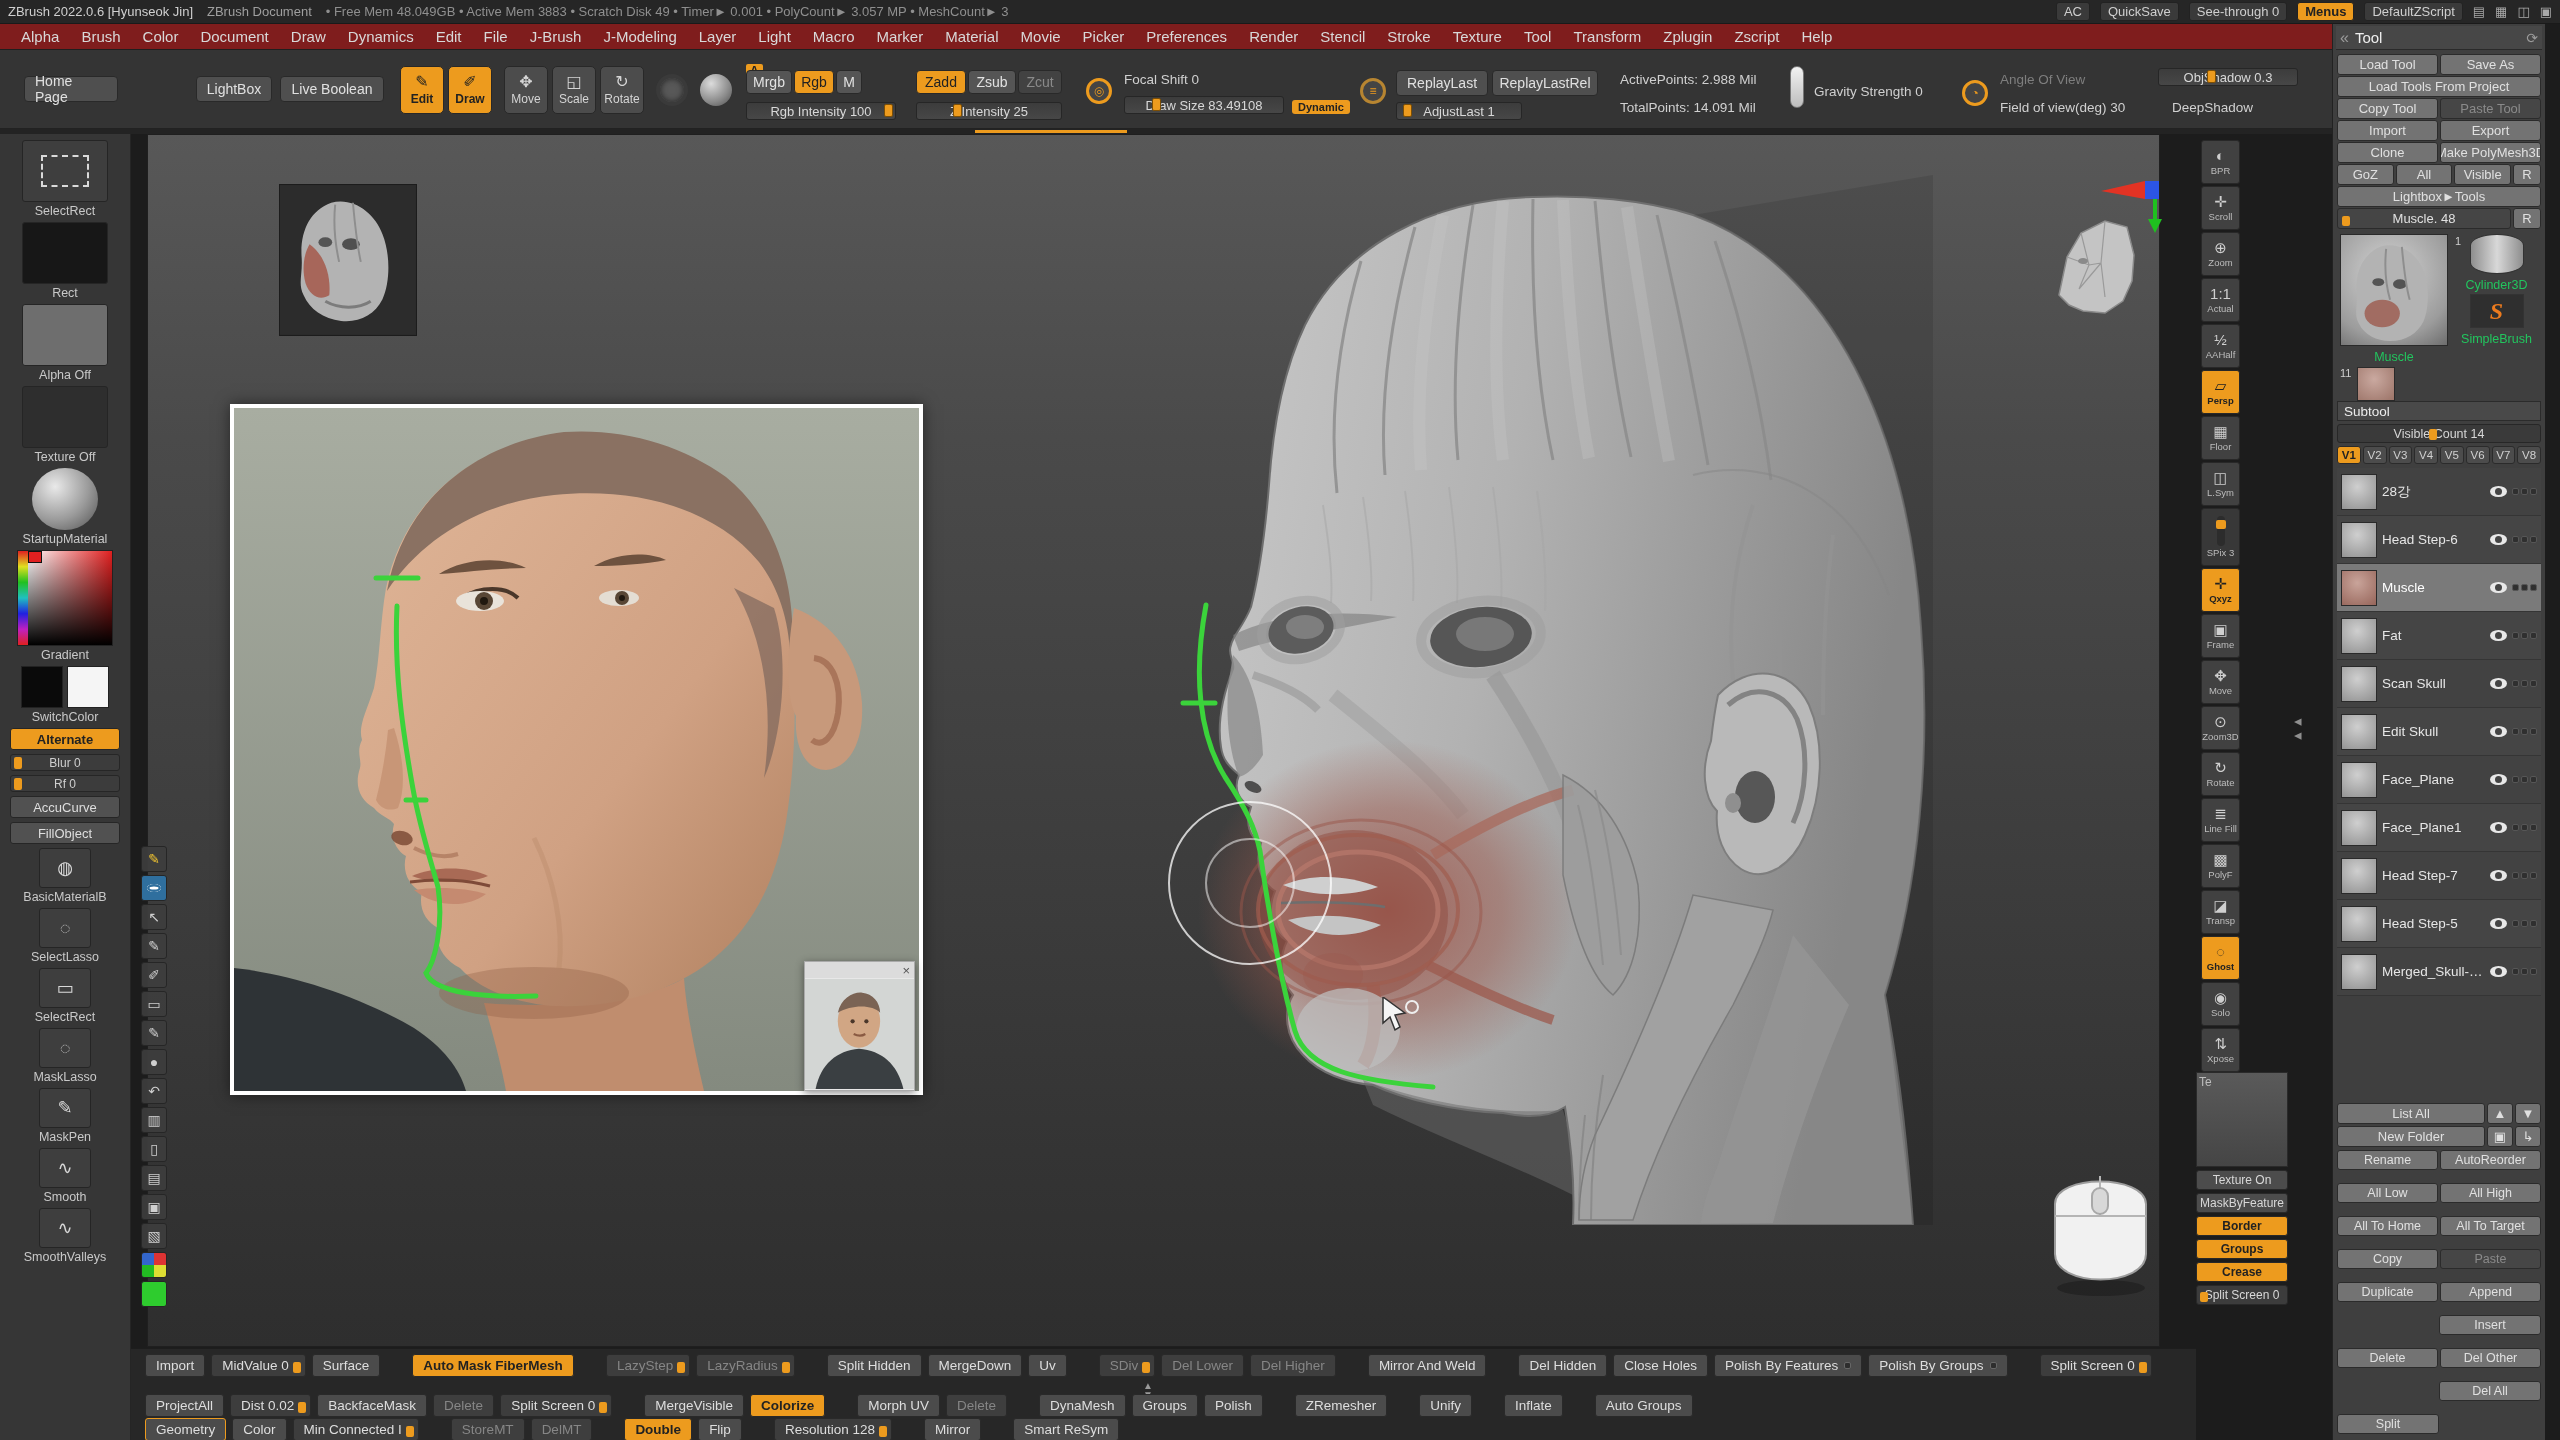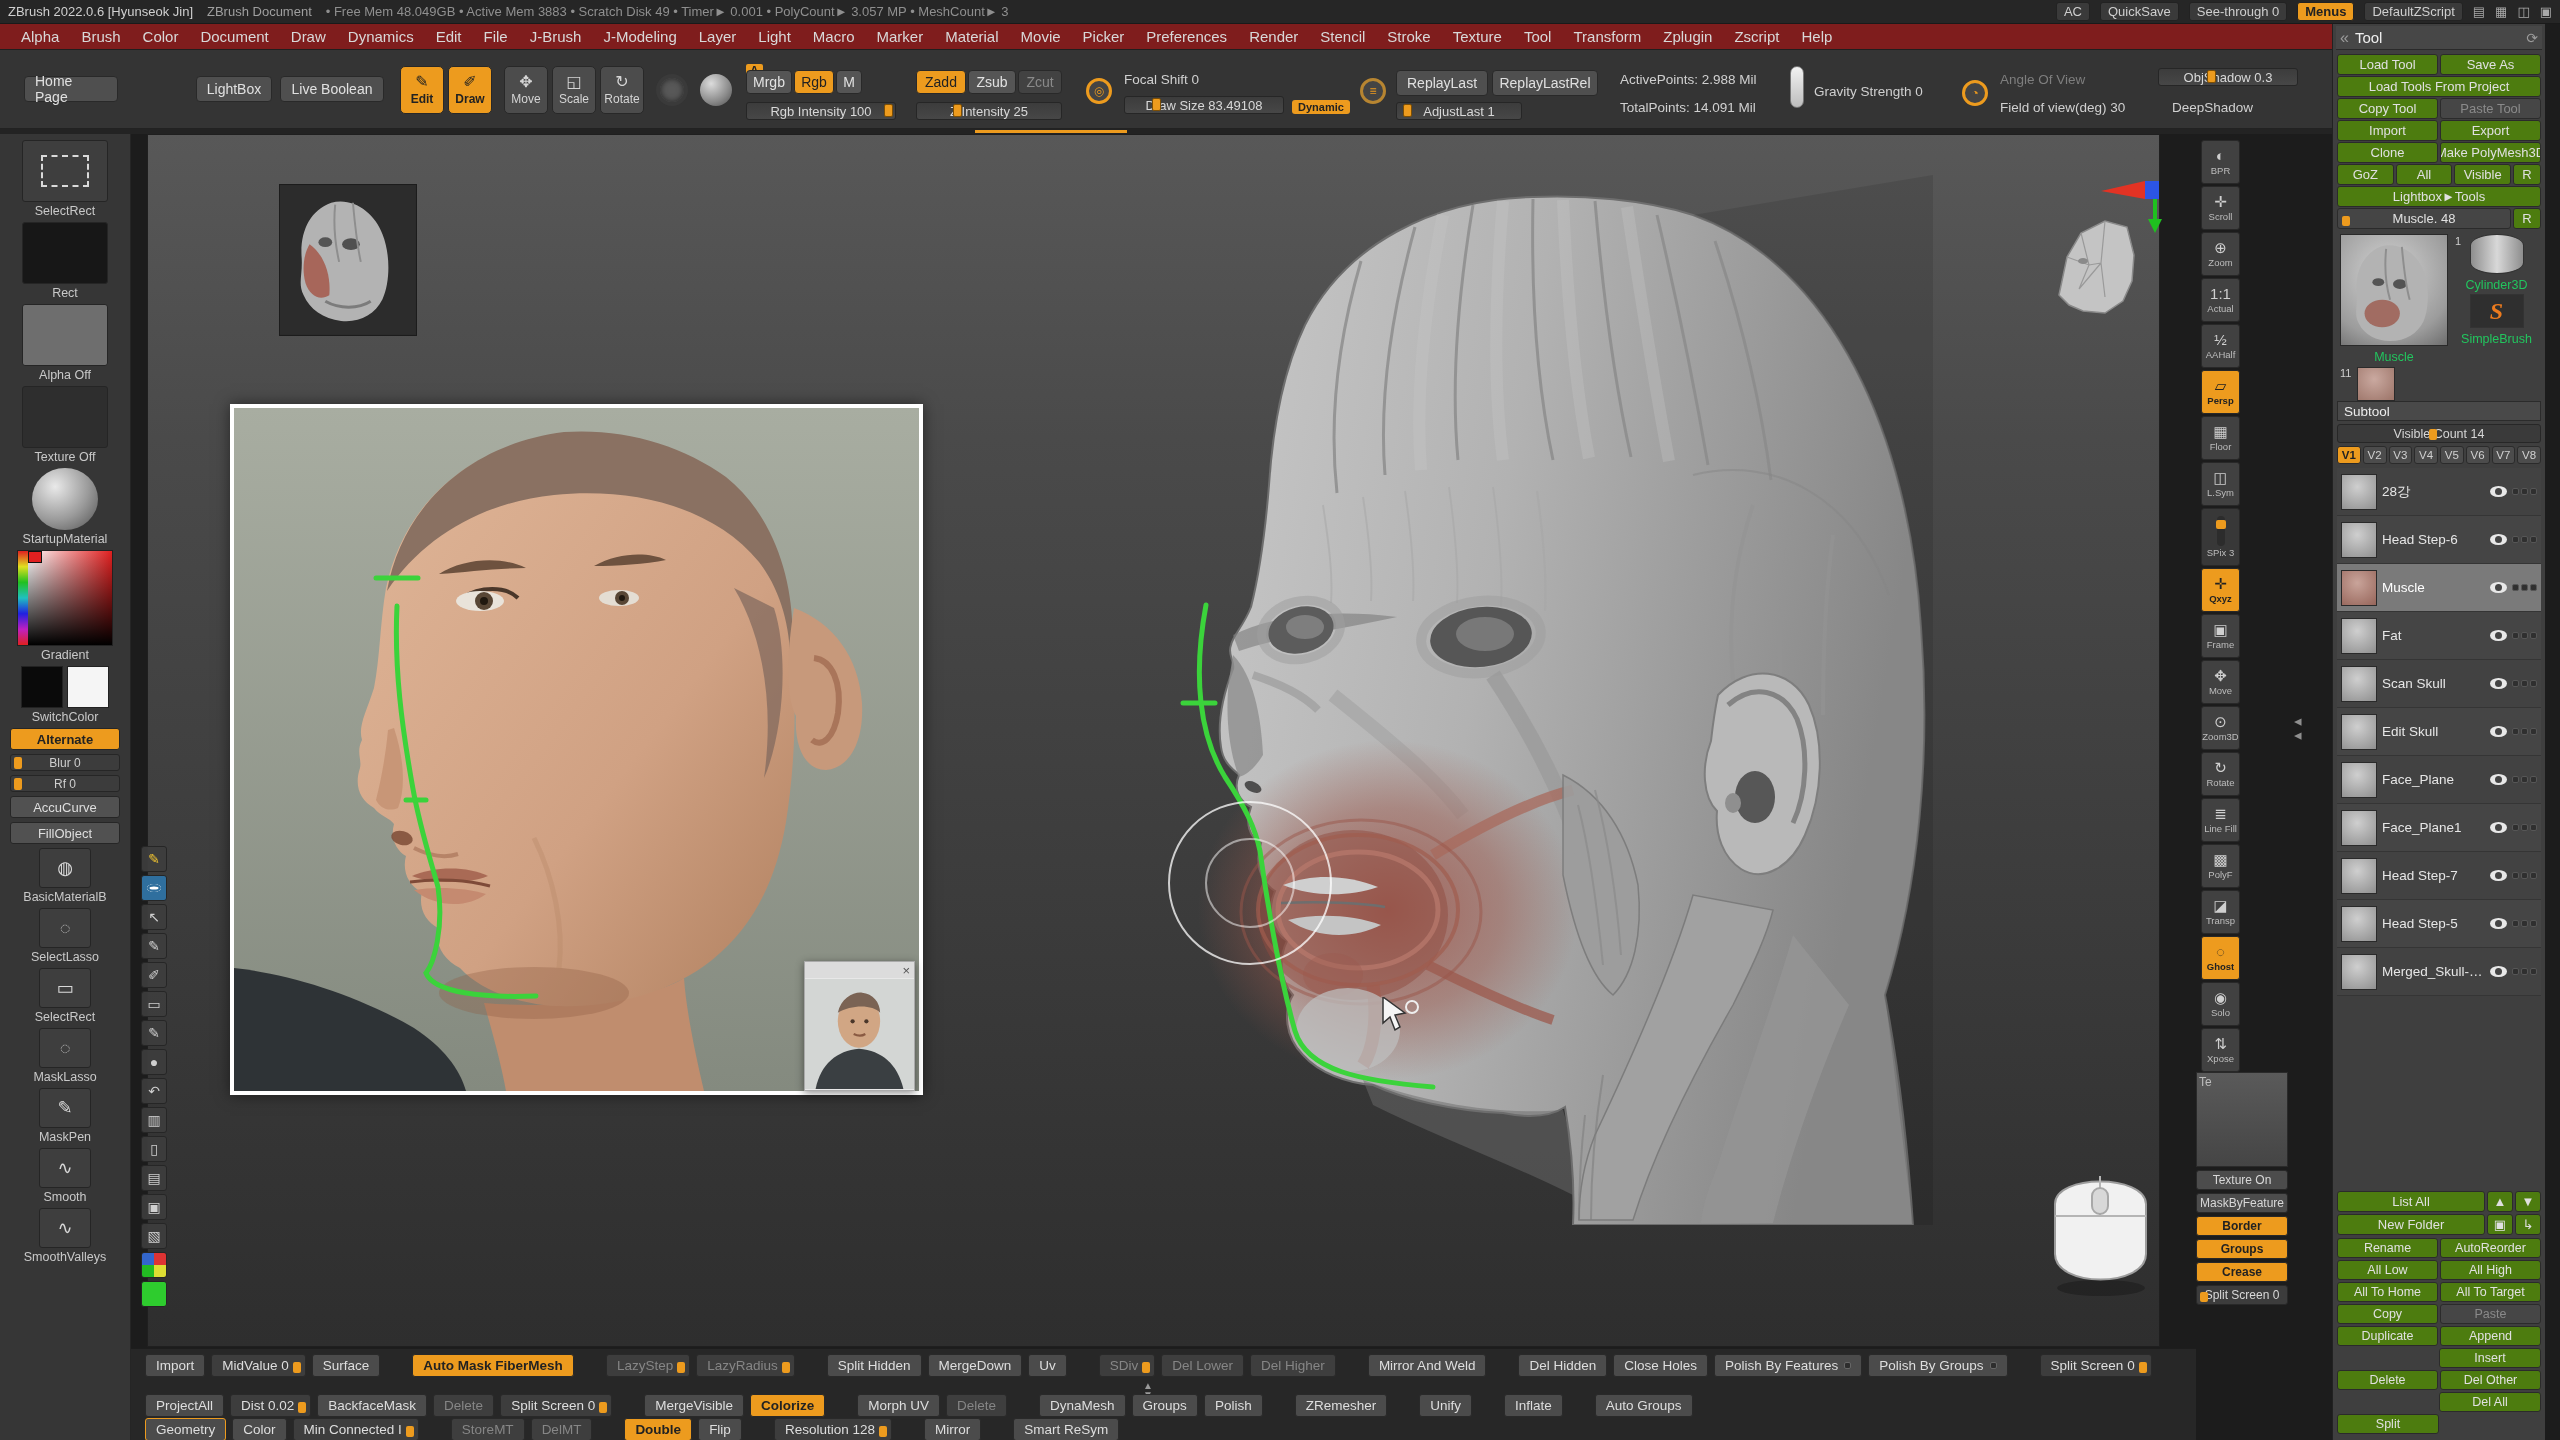"Load Tool" .pbtn { background: #4d7c0f -> #737373 }
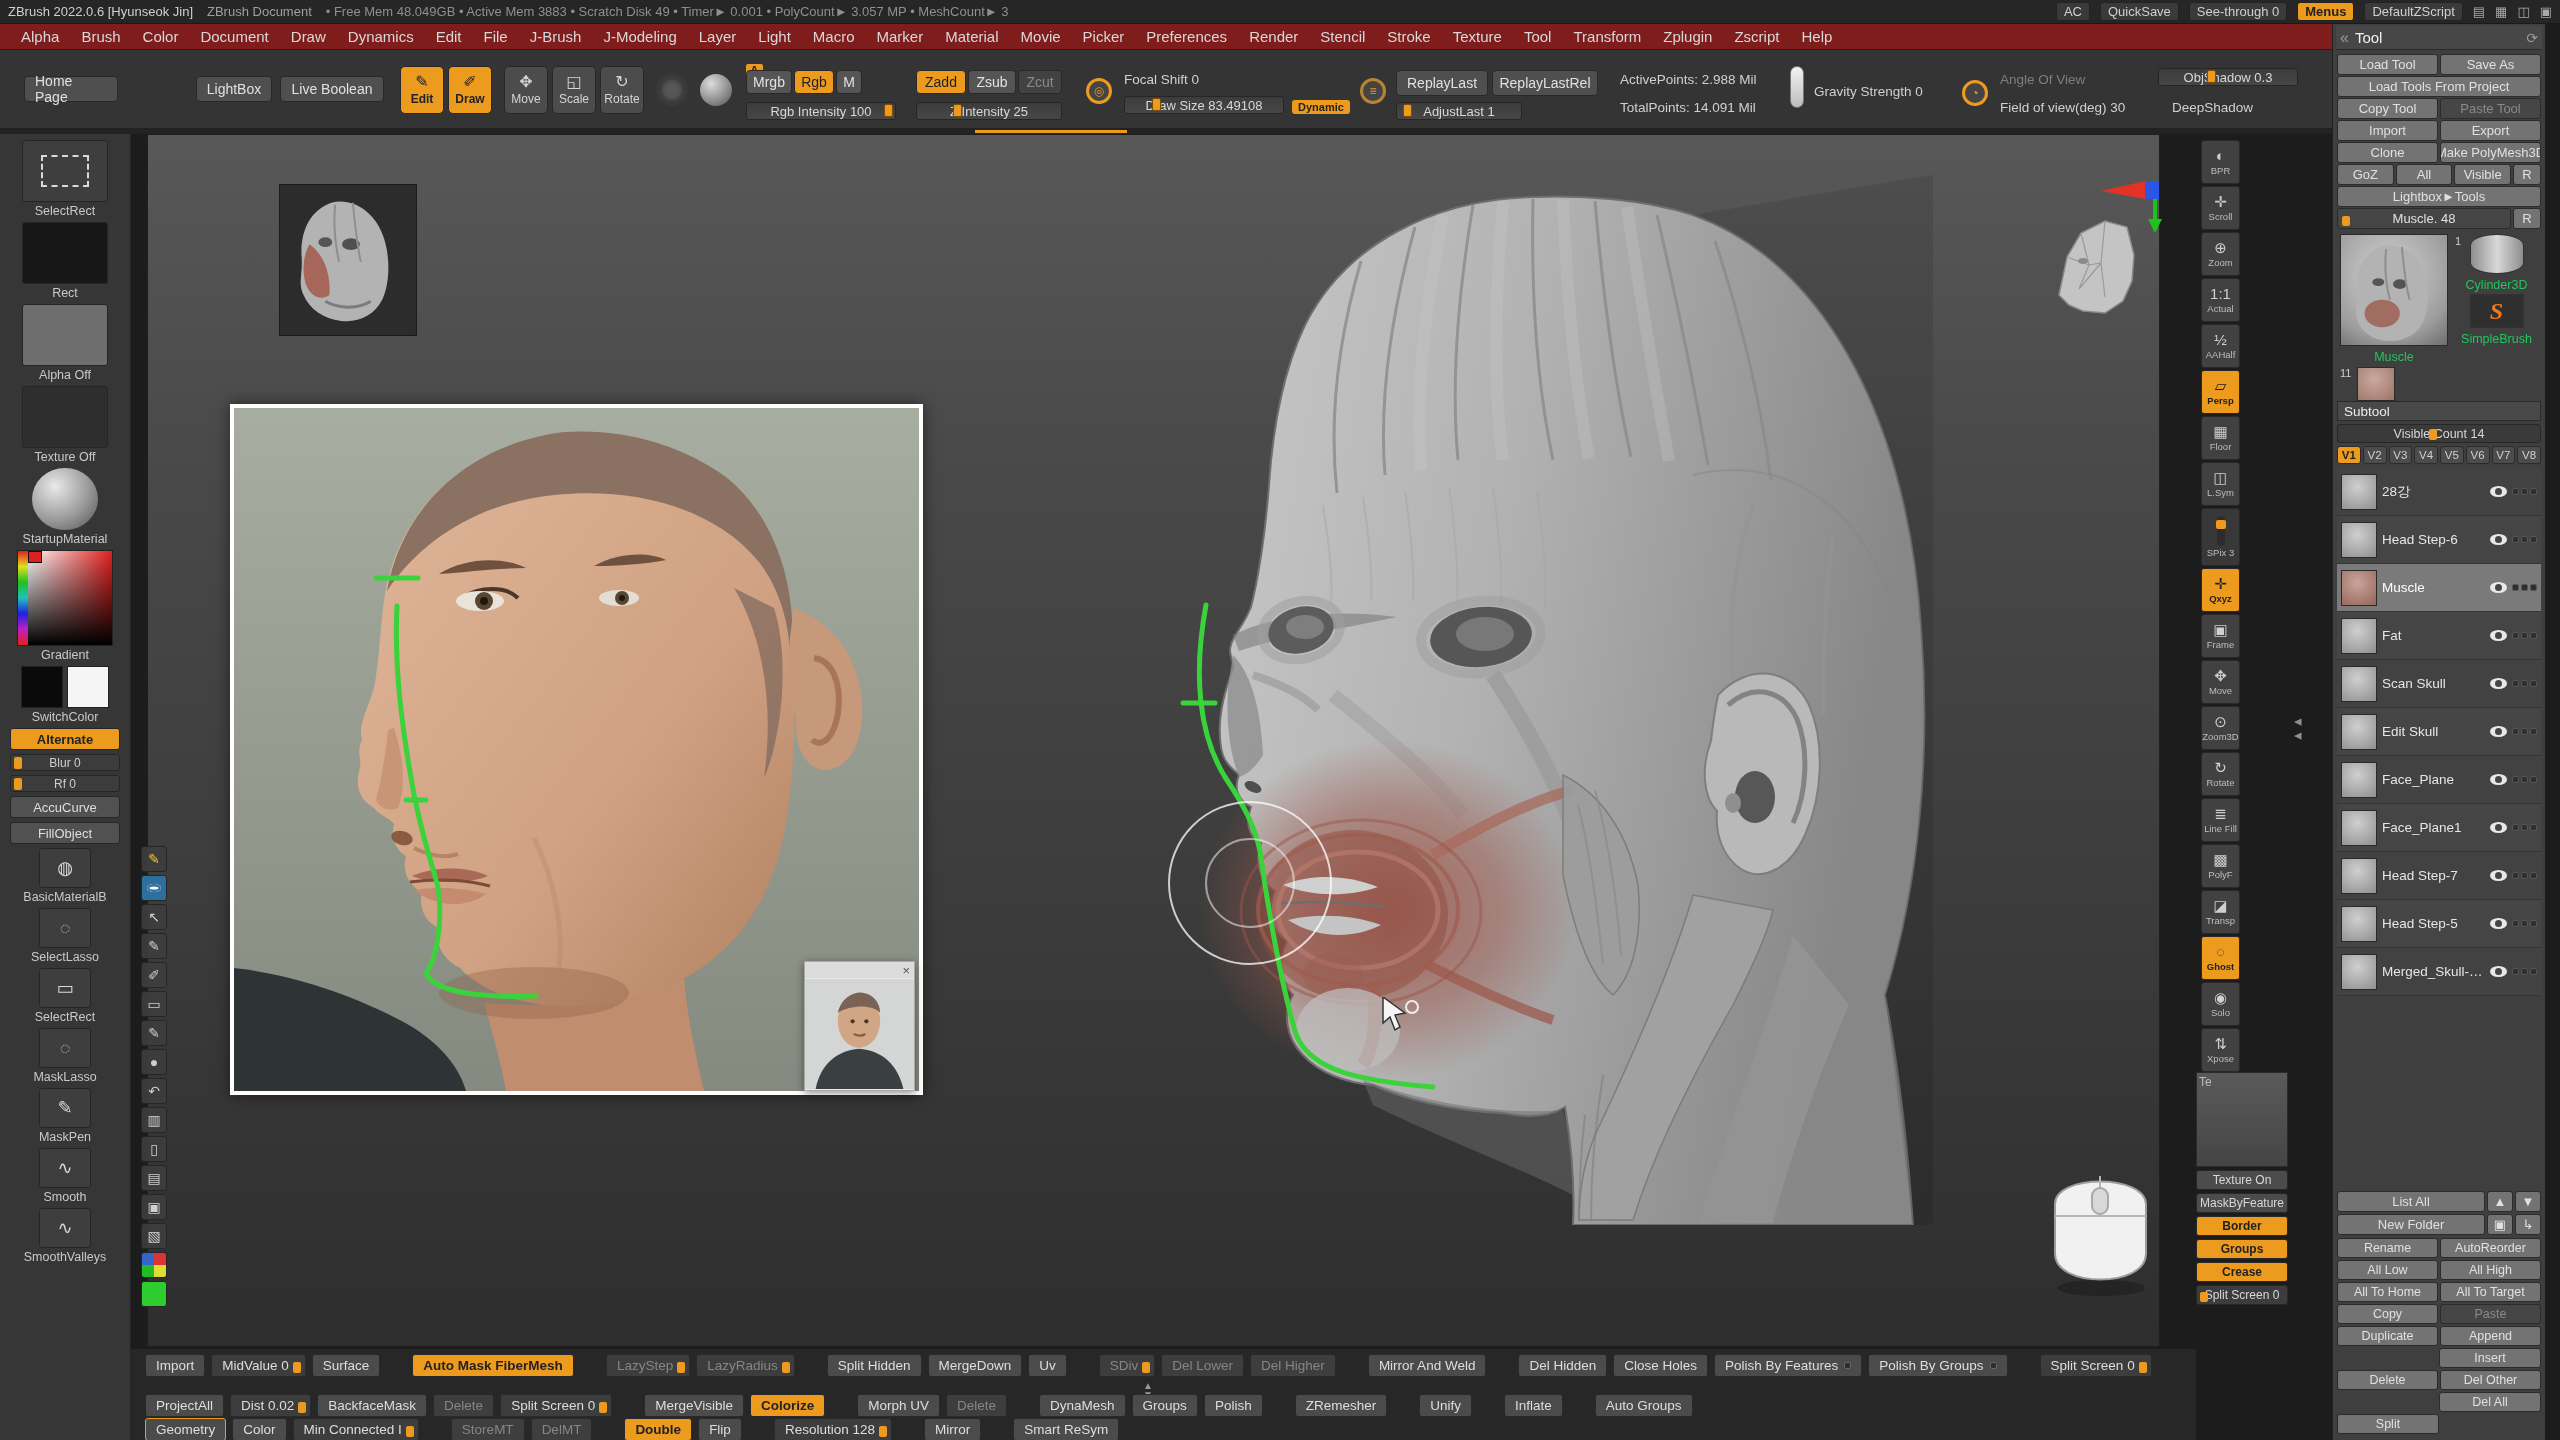"Rename" #tp-actions { gap: 2px -> 13px }
